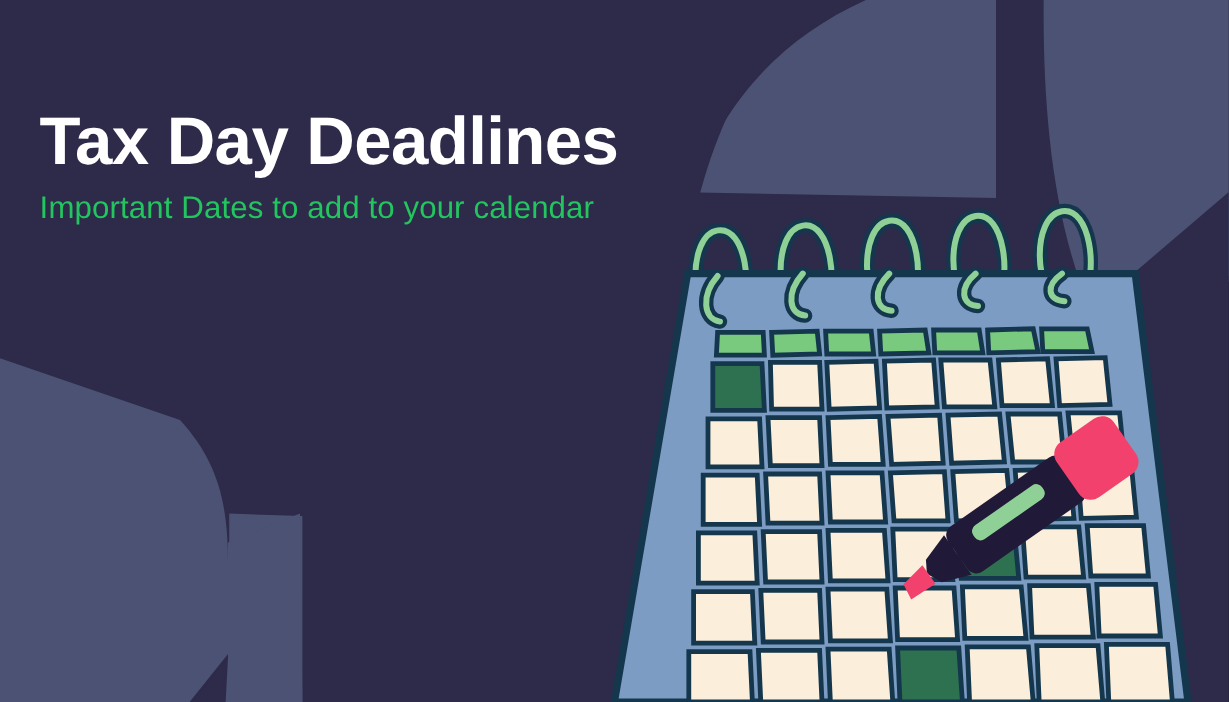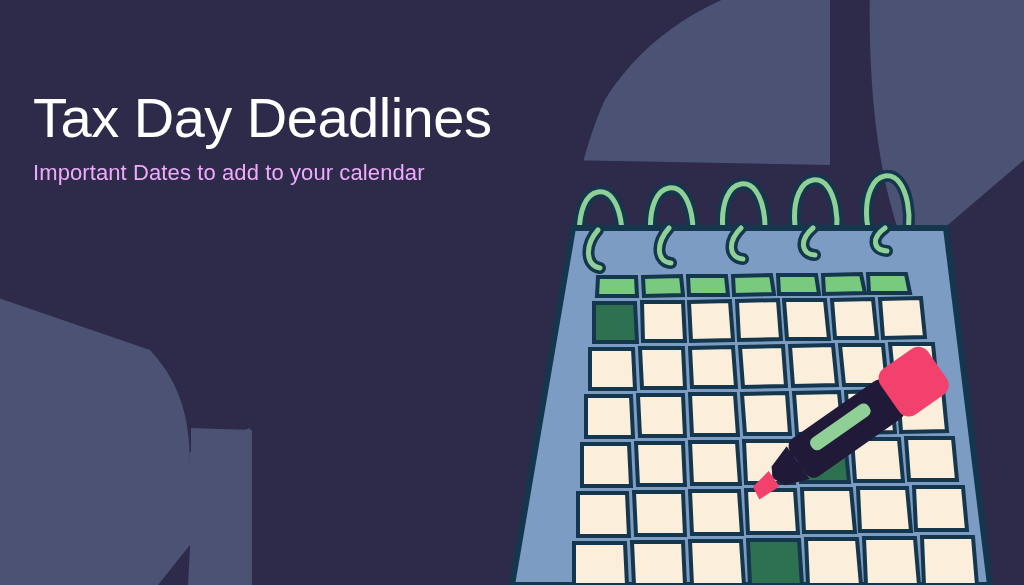"Tax Day Deadlines" #page-title { font-weight: normal -> bold }
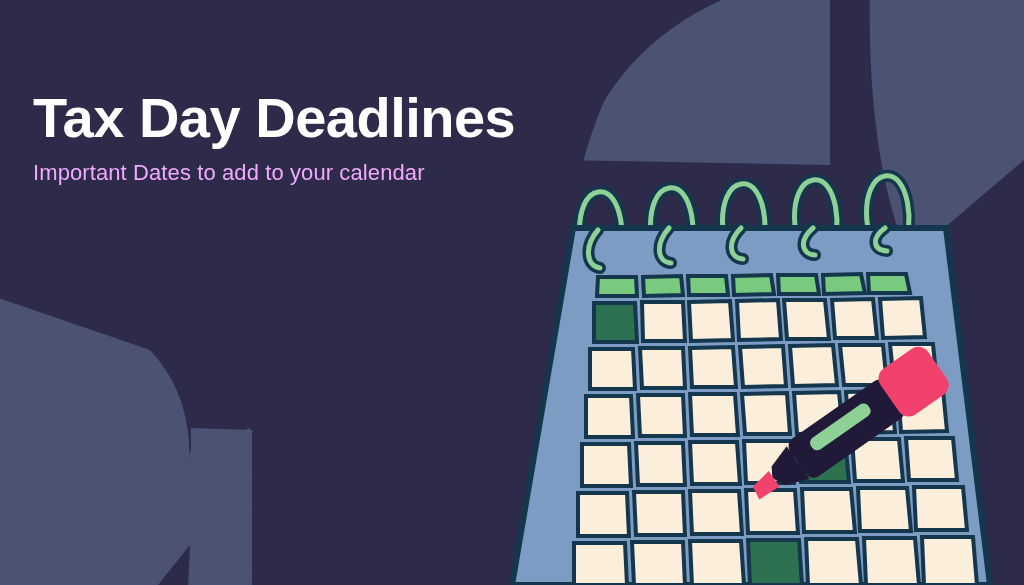"Important Dates to add to" #page-subtitle { color: #f0abfc -> #22c55e; font-size: 22px -> 26px }
